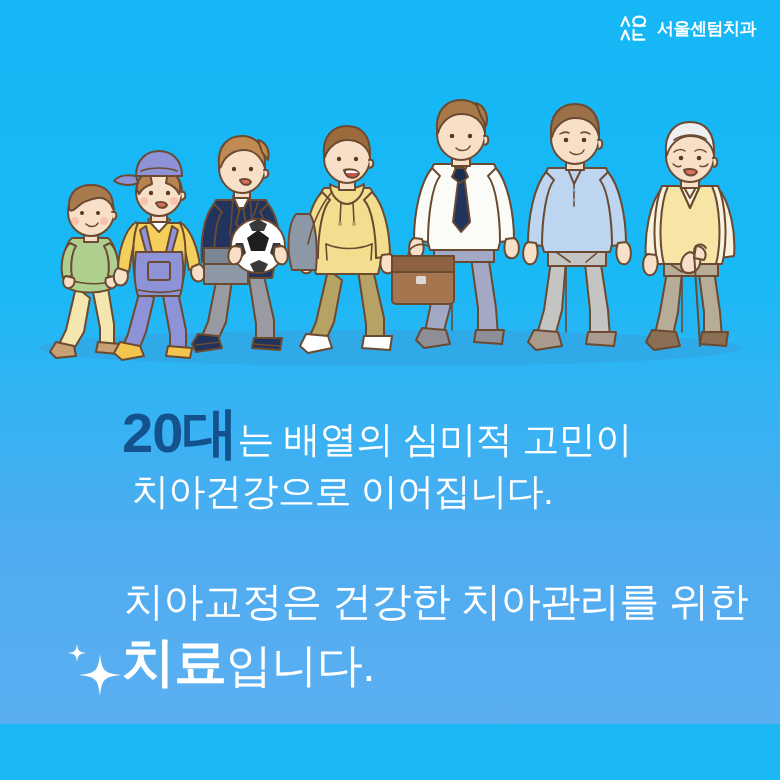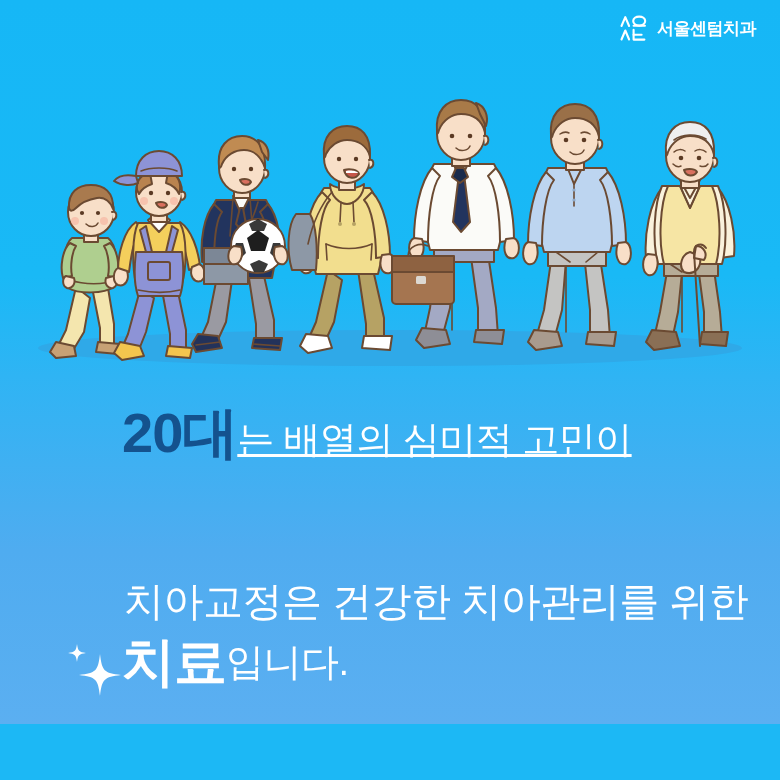"는 배열의 심미적 고민이" .reg { text-decoration: underline -> none }
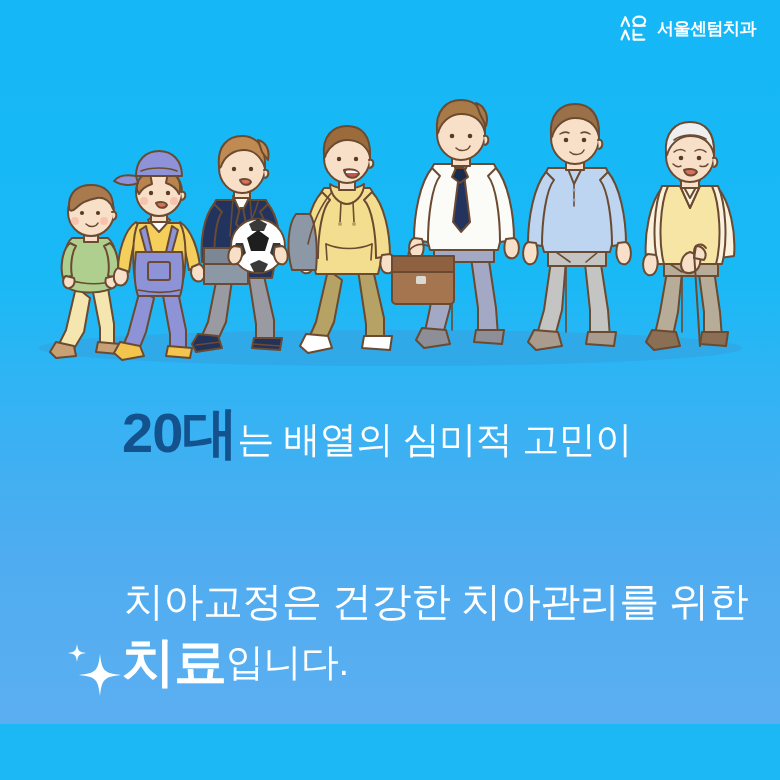"치아건강으로 이어집니다." span.reg { html: none -> <span>치아건강으로 이어집니다.</span> }
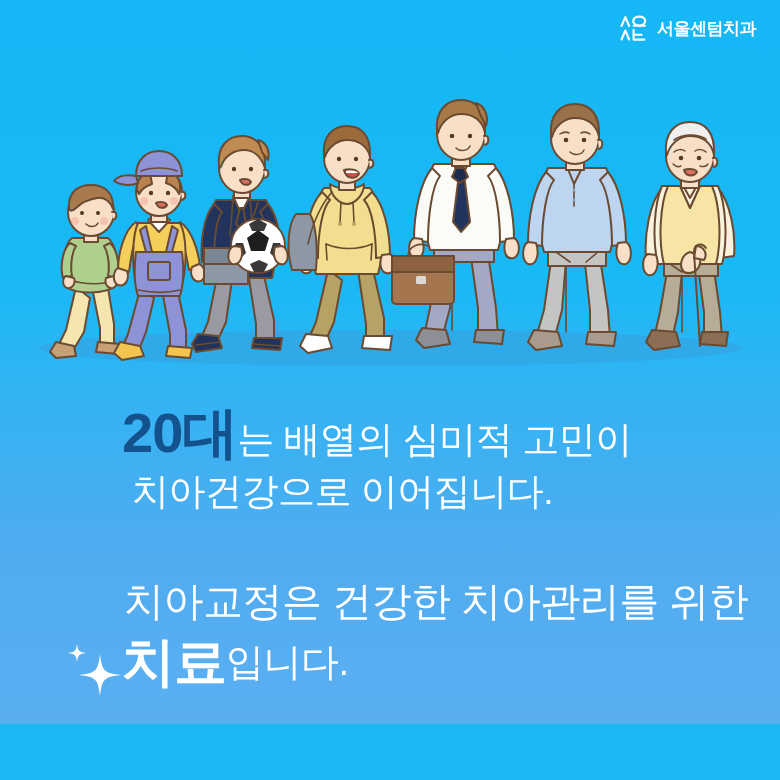"치료" .l4 { align-items: center -> flex-end }
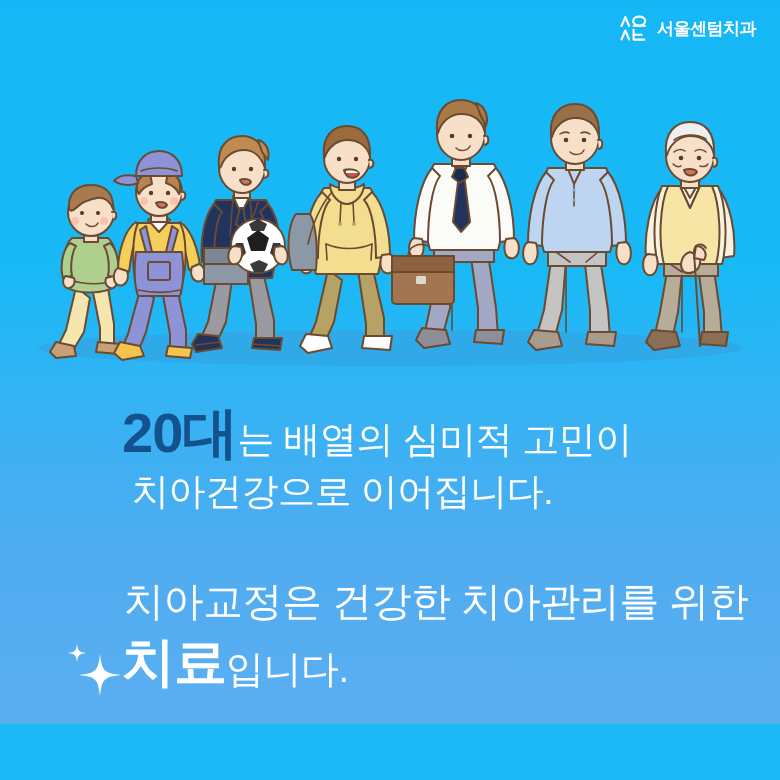"입니다." .regw { font-size: 38px -> 46px }
